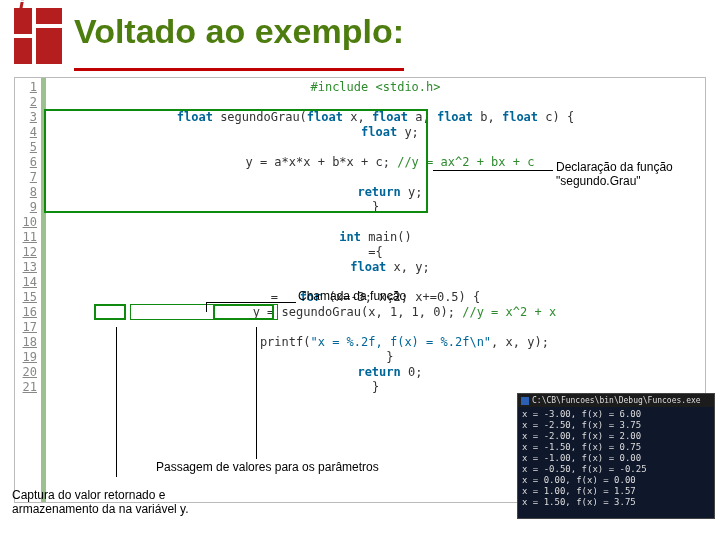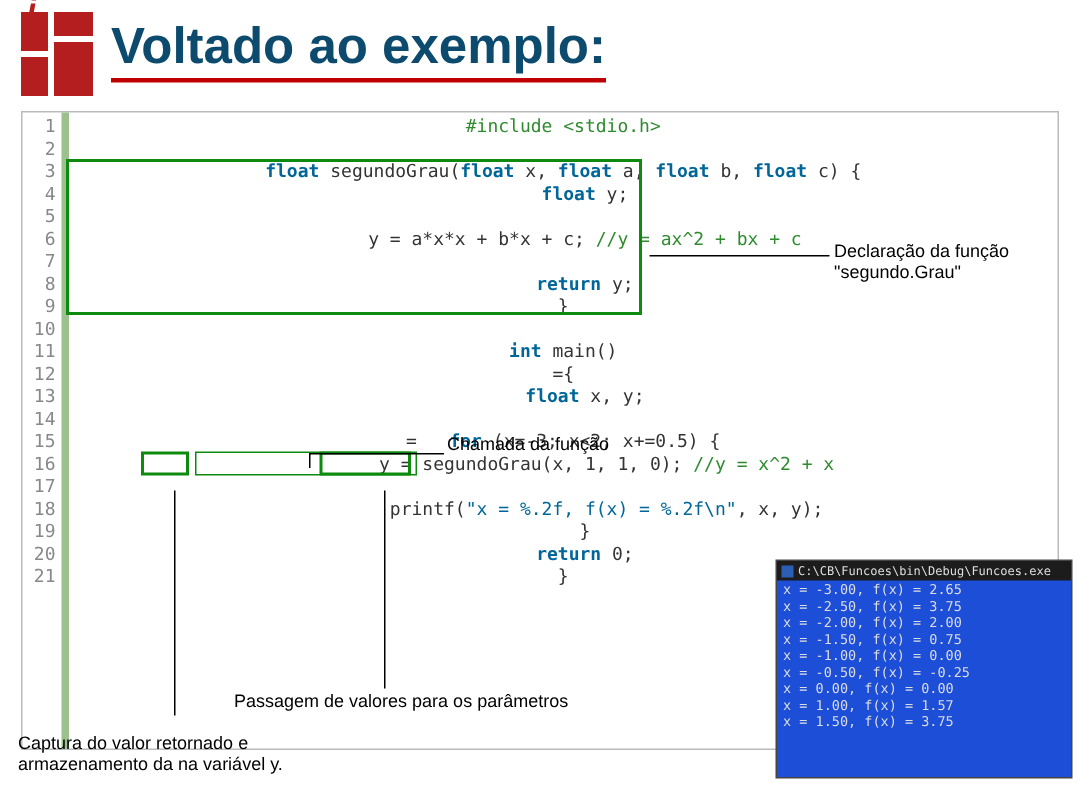"Voltado ao exemplo:" .title { color: #0c4a6e -> #4d7c0f; padding-bottom: 2px -> 18px }
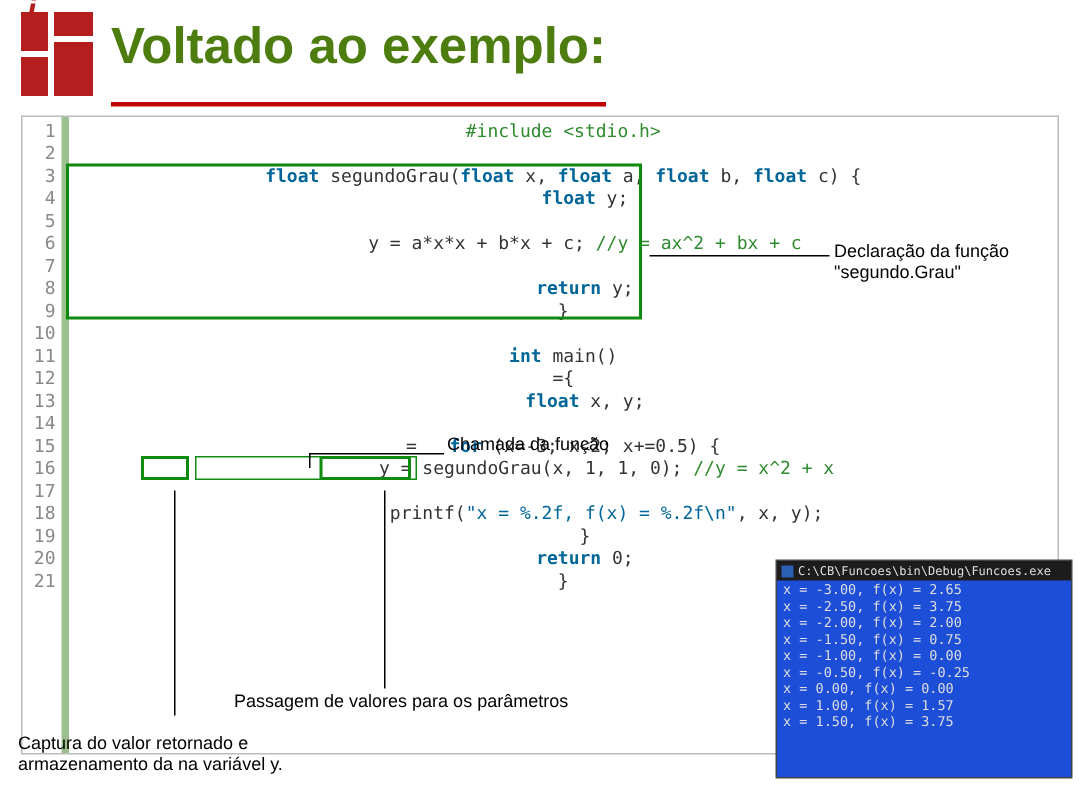"1 2 3 4 5" .gutter-nums { text-decoration: none -> underline }
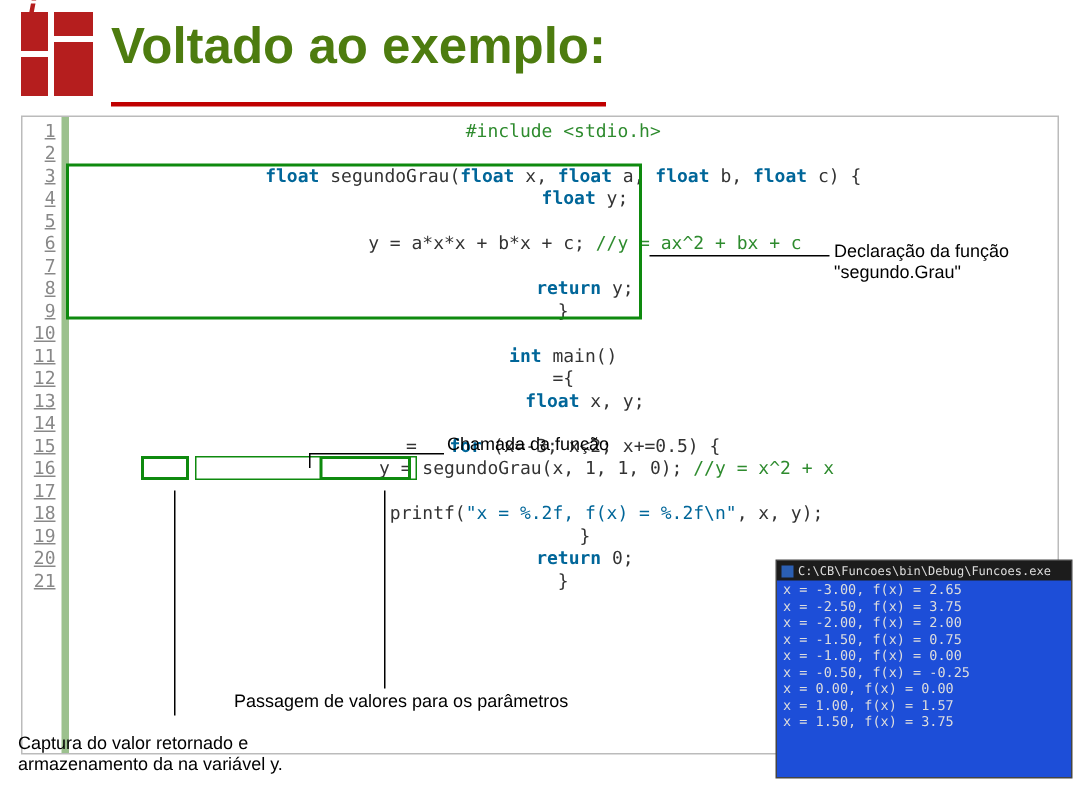"C:\CB\Funcoes\bin\Debug\Funcoes.exe" .console { background: #1d4ed8 -> #0f172a; height: 144px -> 124px }
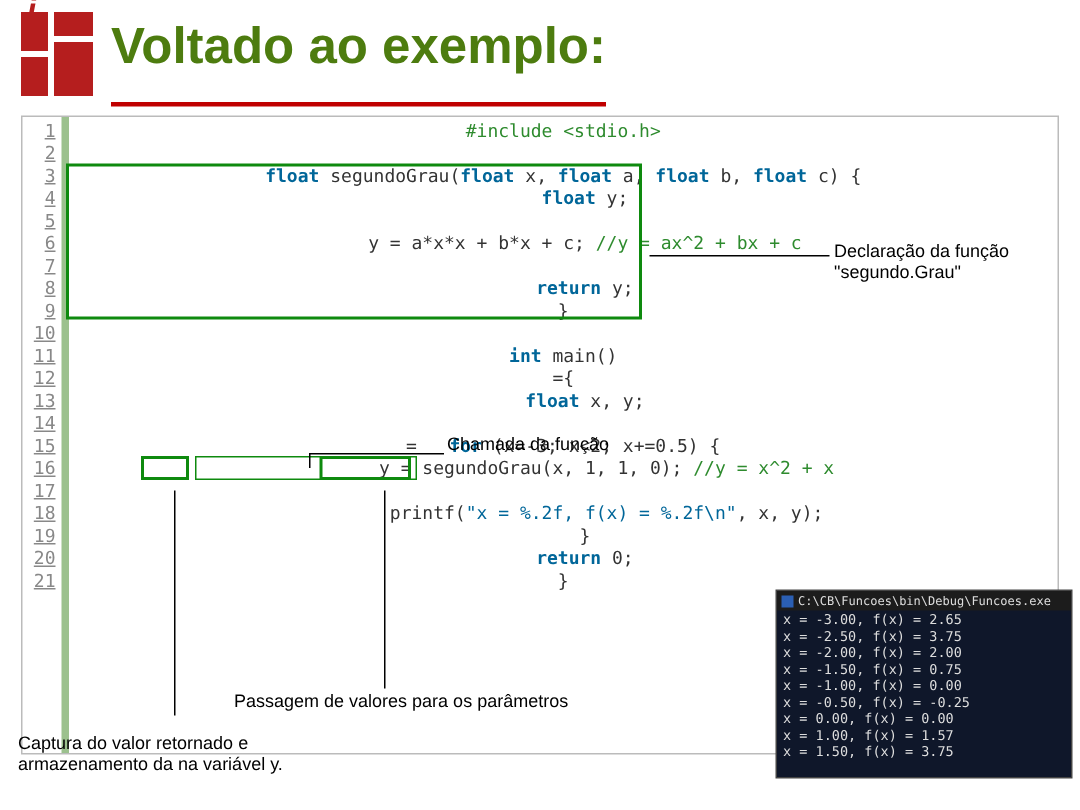"x = -3.00, f(x) =" div { text: 2.65 -> 6.00 }
